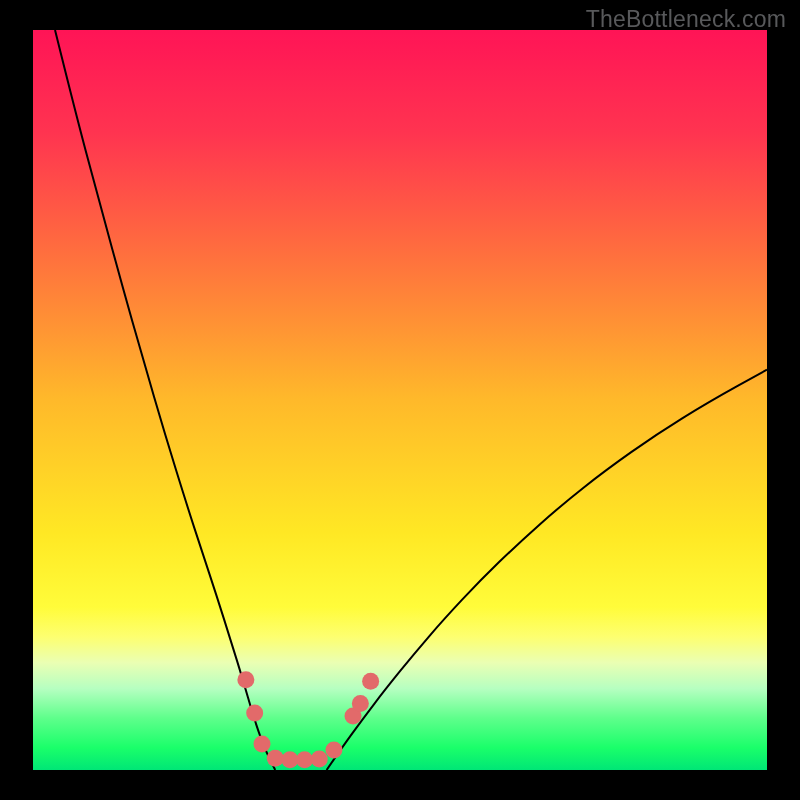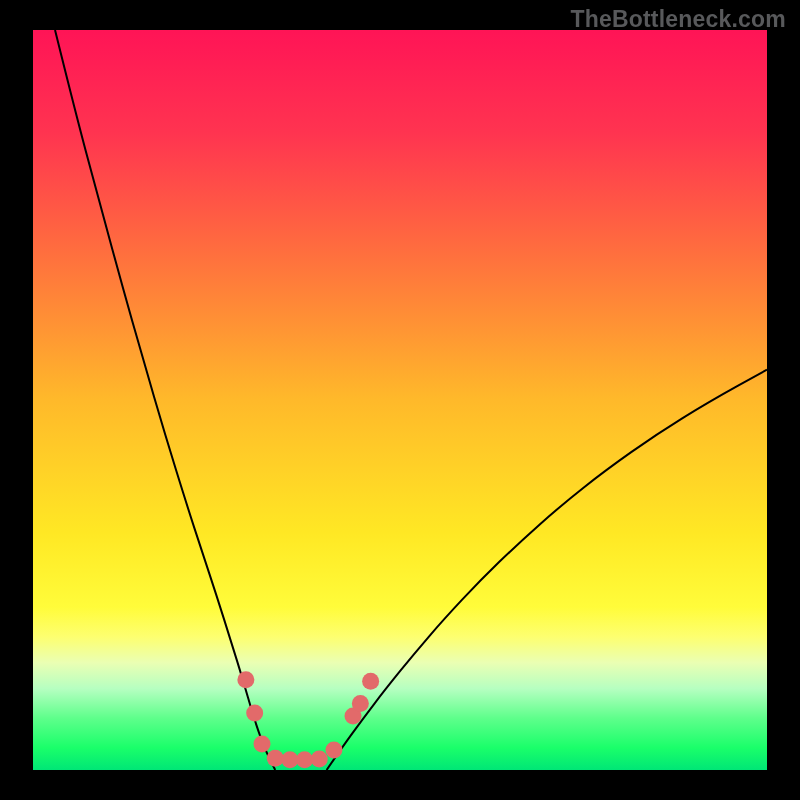"TheBottleneck.com" .watermark { font-weight: 700 -> 400 }
